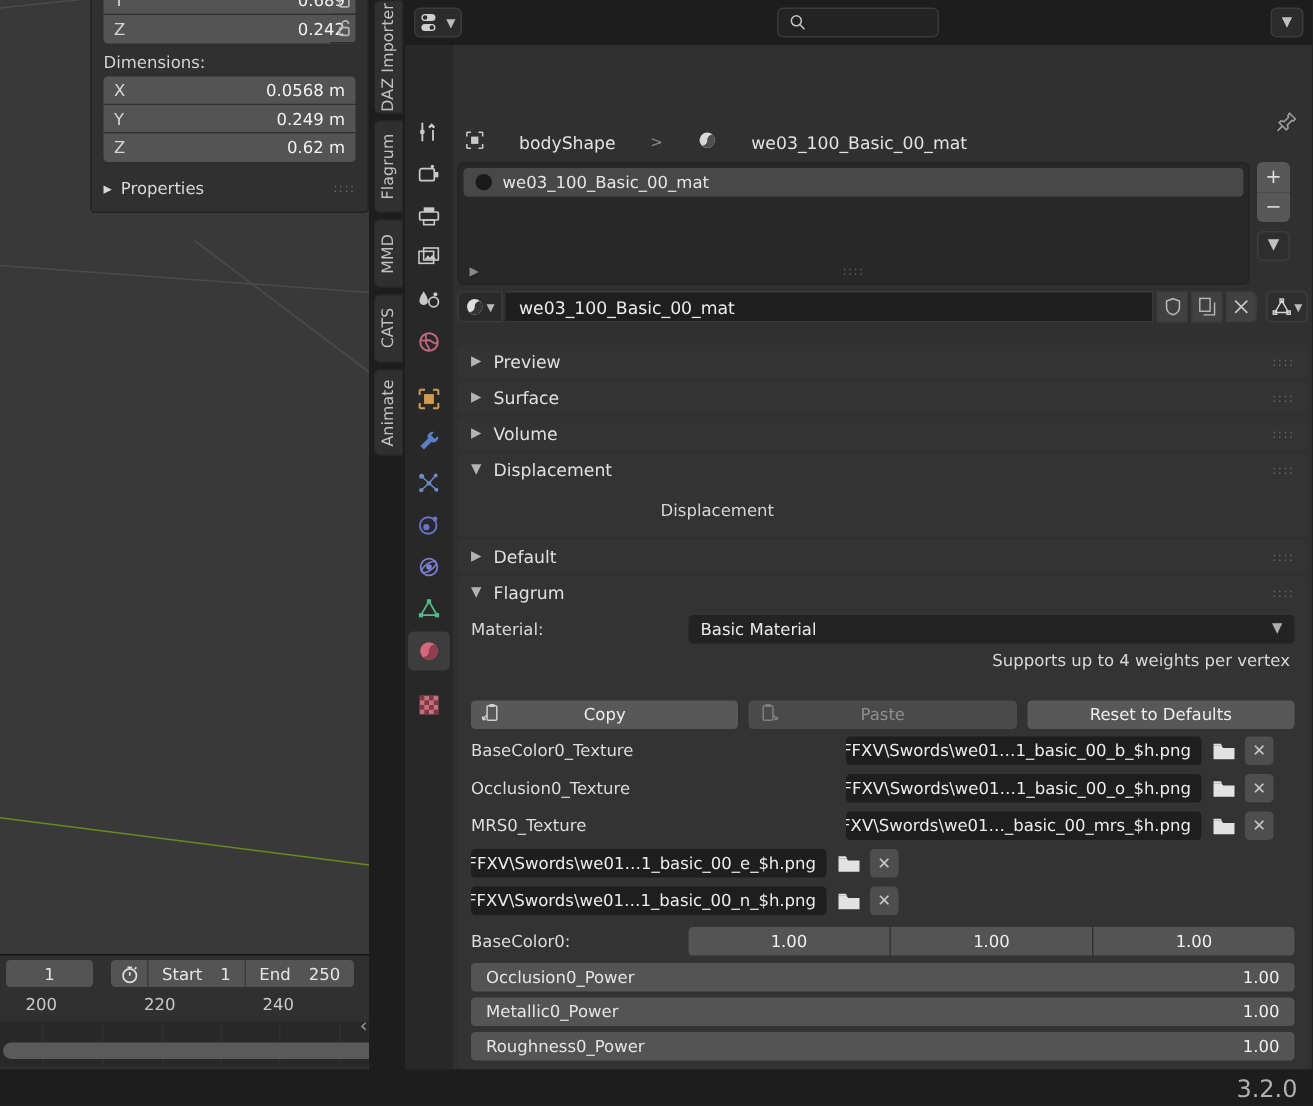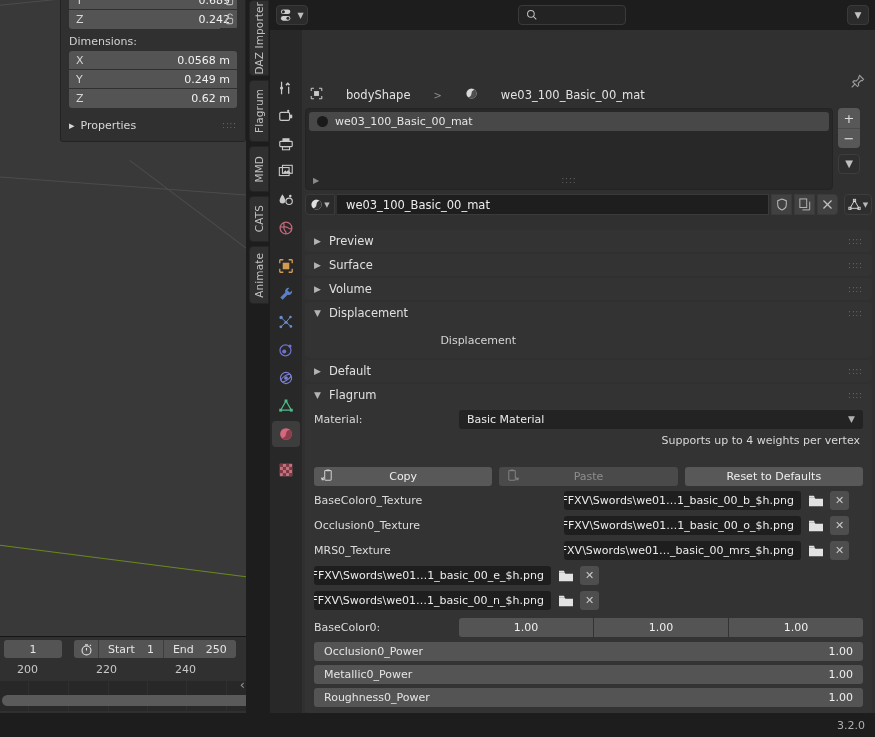"3.2.0" .status-version { font-size: 11px -> 16px }
